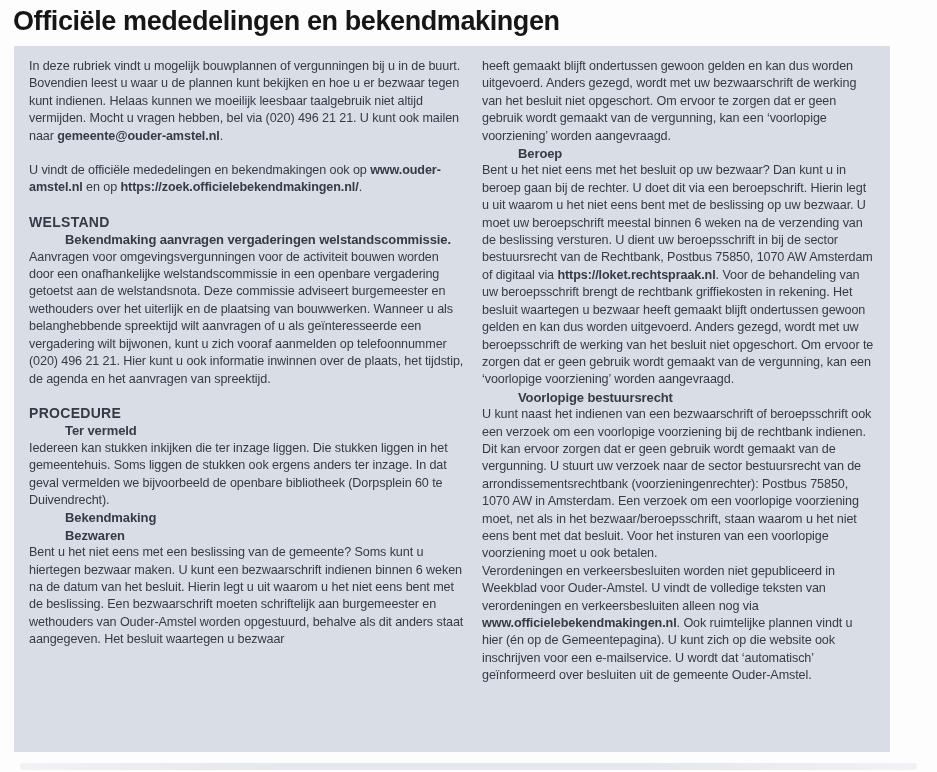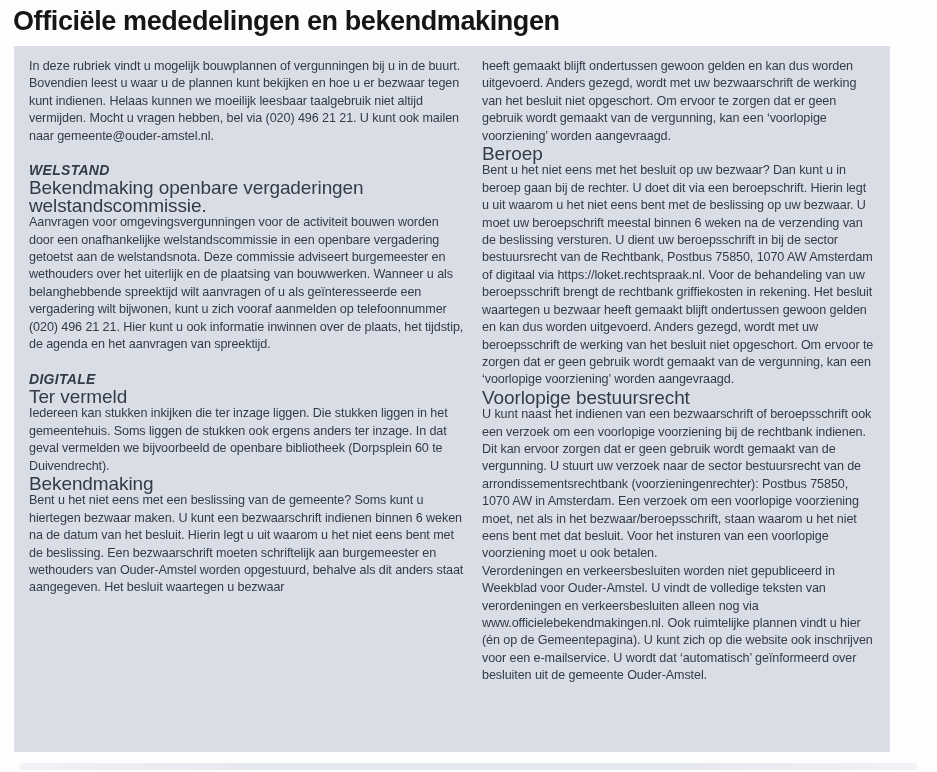"gemeente@ouder-amstel.nl" .para b { font-weight: normal -> bold }
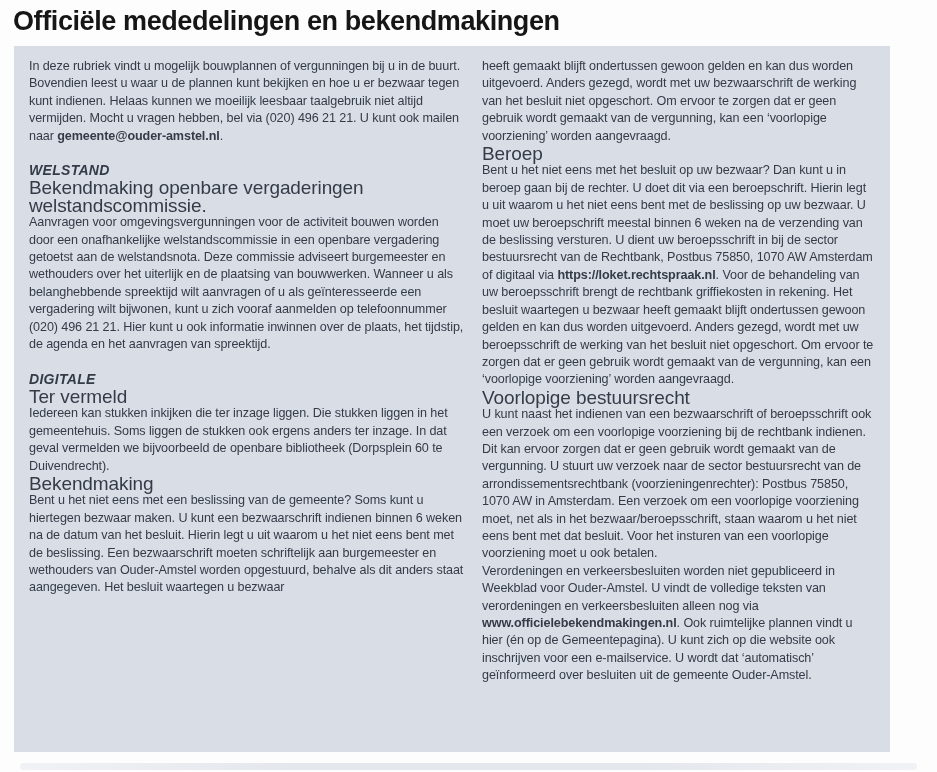"Beroep" .sub-heading { font-size: 19px -> 13px; font-weight: normal -> bold; margin-left: none -> 36px }
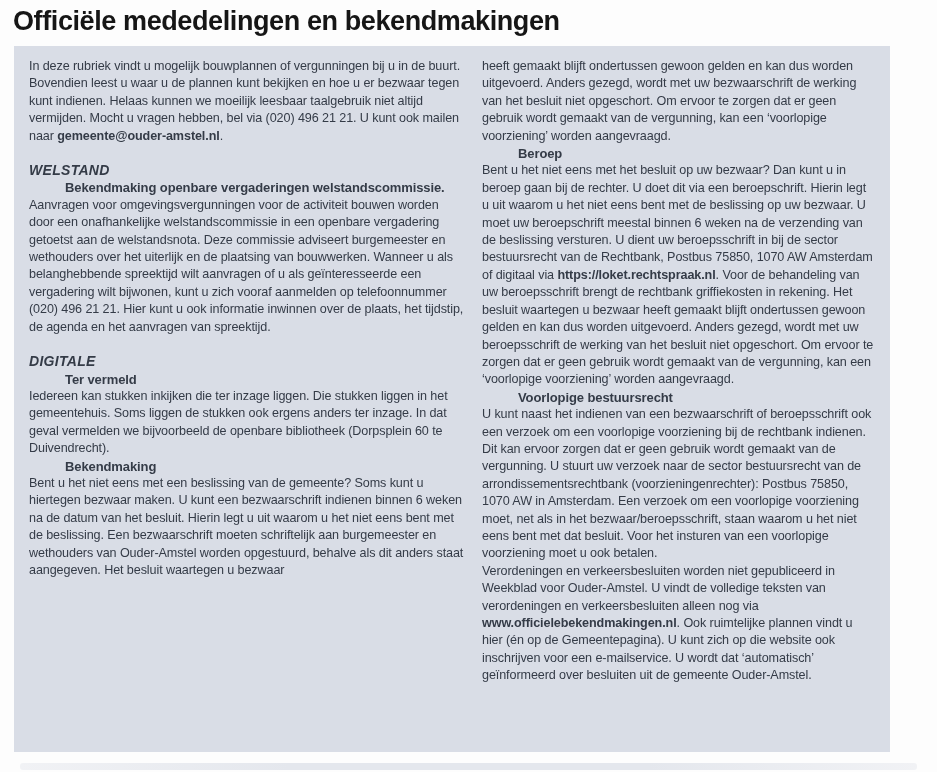"U vindt de officiële mededelingen" p.para { html: none -> <p><span>U vindt de officiële mededelingen en bekendmakingen ook op </span><b>www.ouder-amstel.nl</b><span> en op </span><b>https://zoek.officielebekendmakingen.nl/</b><span>.</span></p> }
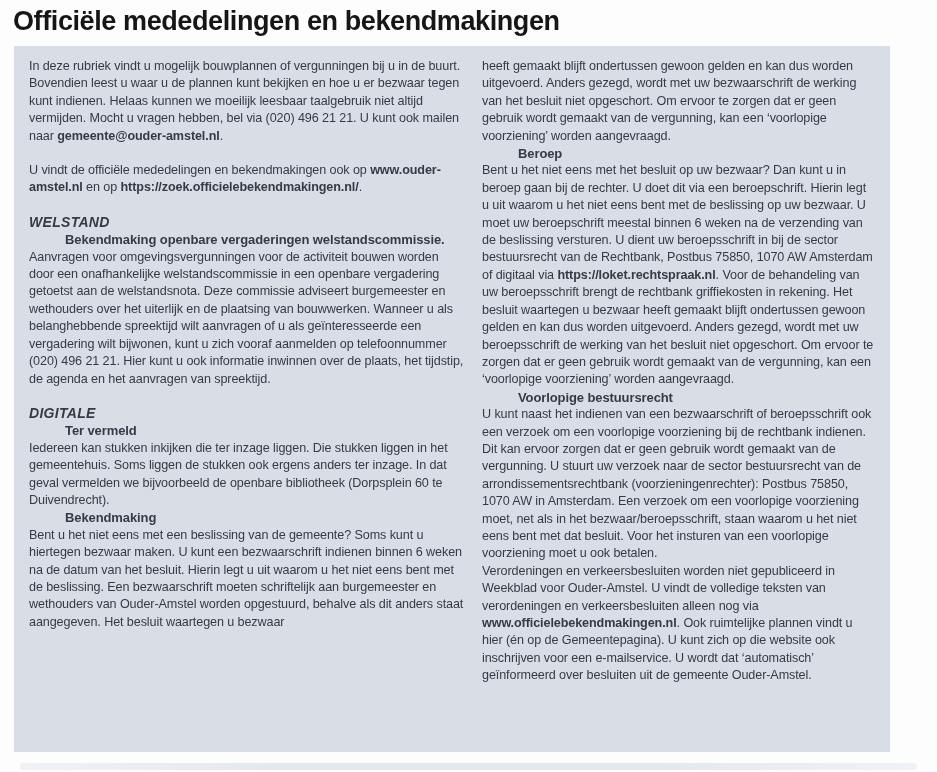"WELSTAND" .sec-heading { font-style: italic -> none }
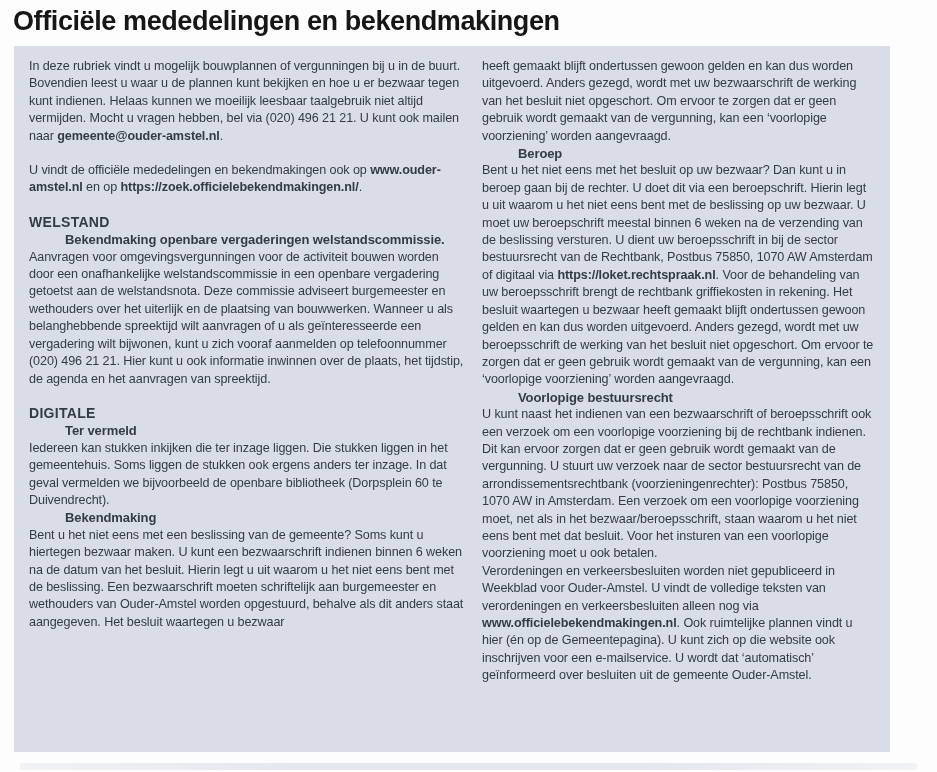"Bekendmaking openbare vergaderingen" span { text: openbare -> aanvragen }
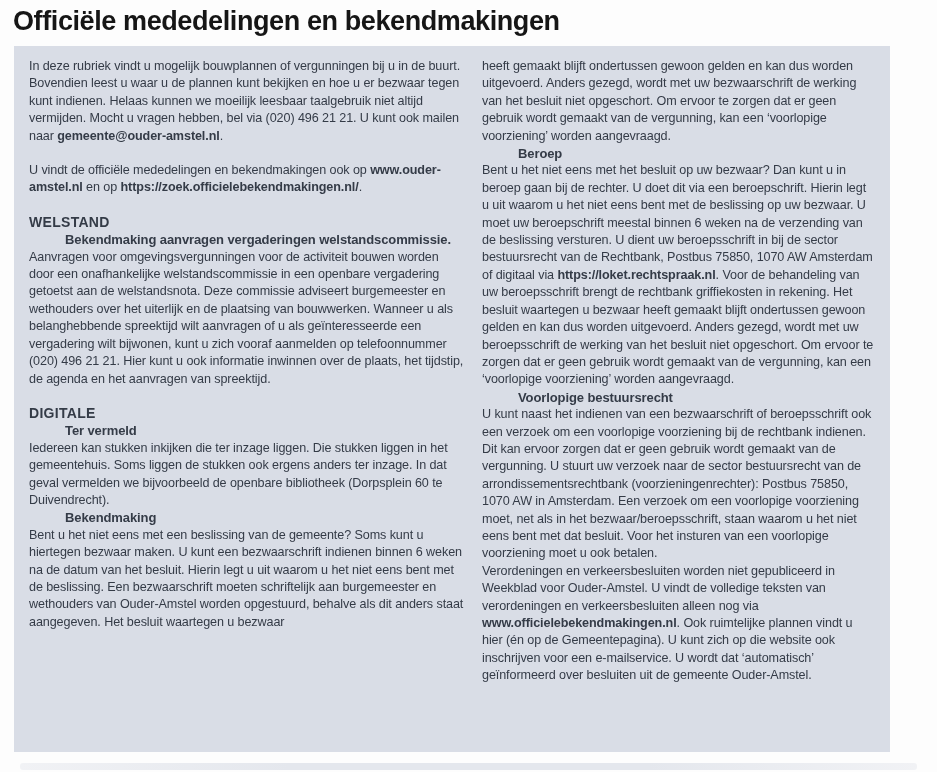"DIGITALE" span { text: DIGITALE -> PROCEDURE }
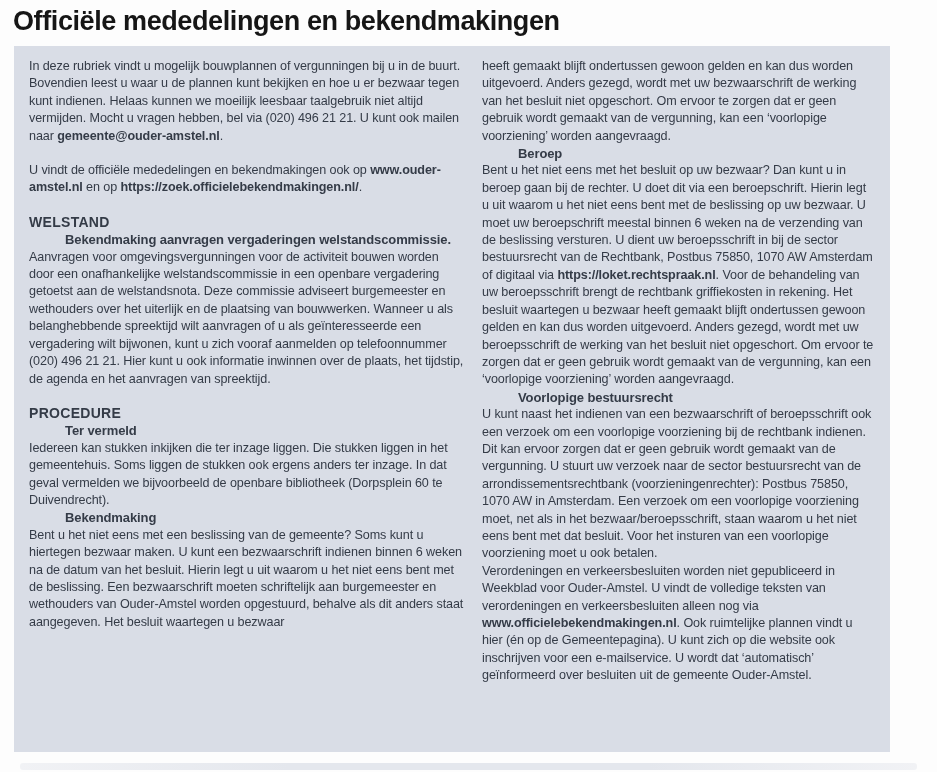"Bezwaren" h4.sub-heading { html: none -> <h4><span>Bezwaren</span></h4> }
